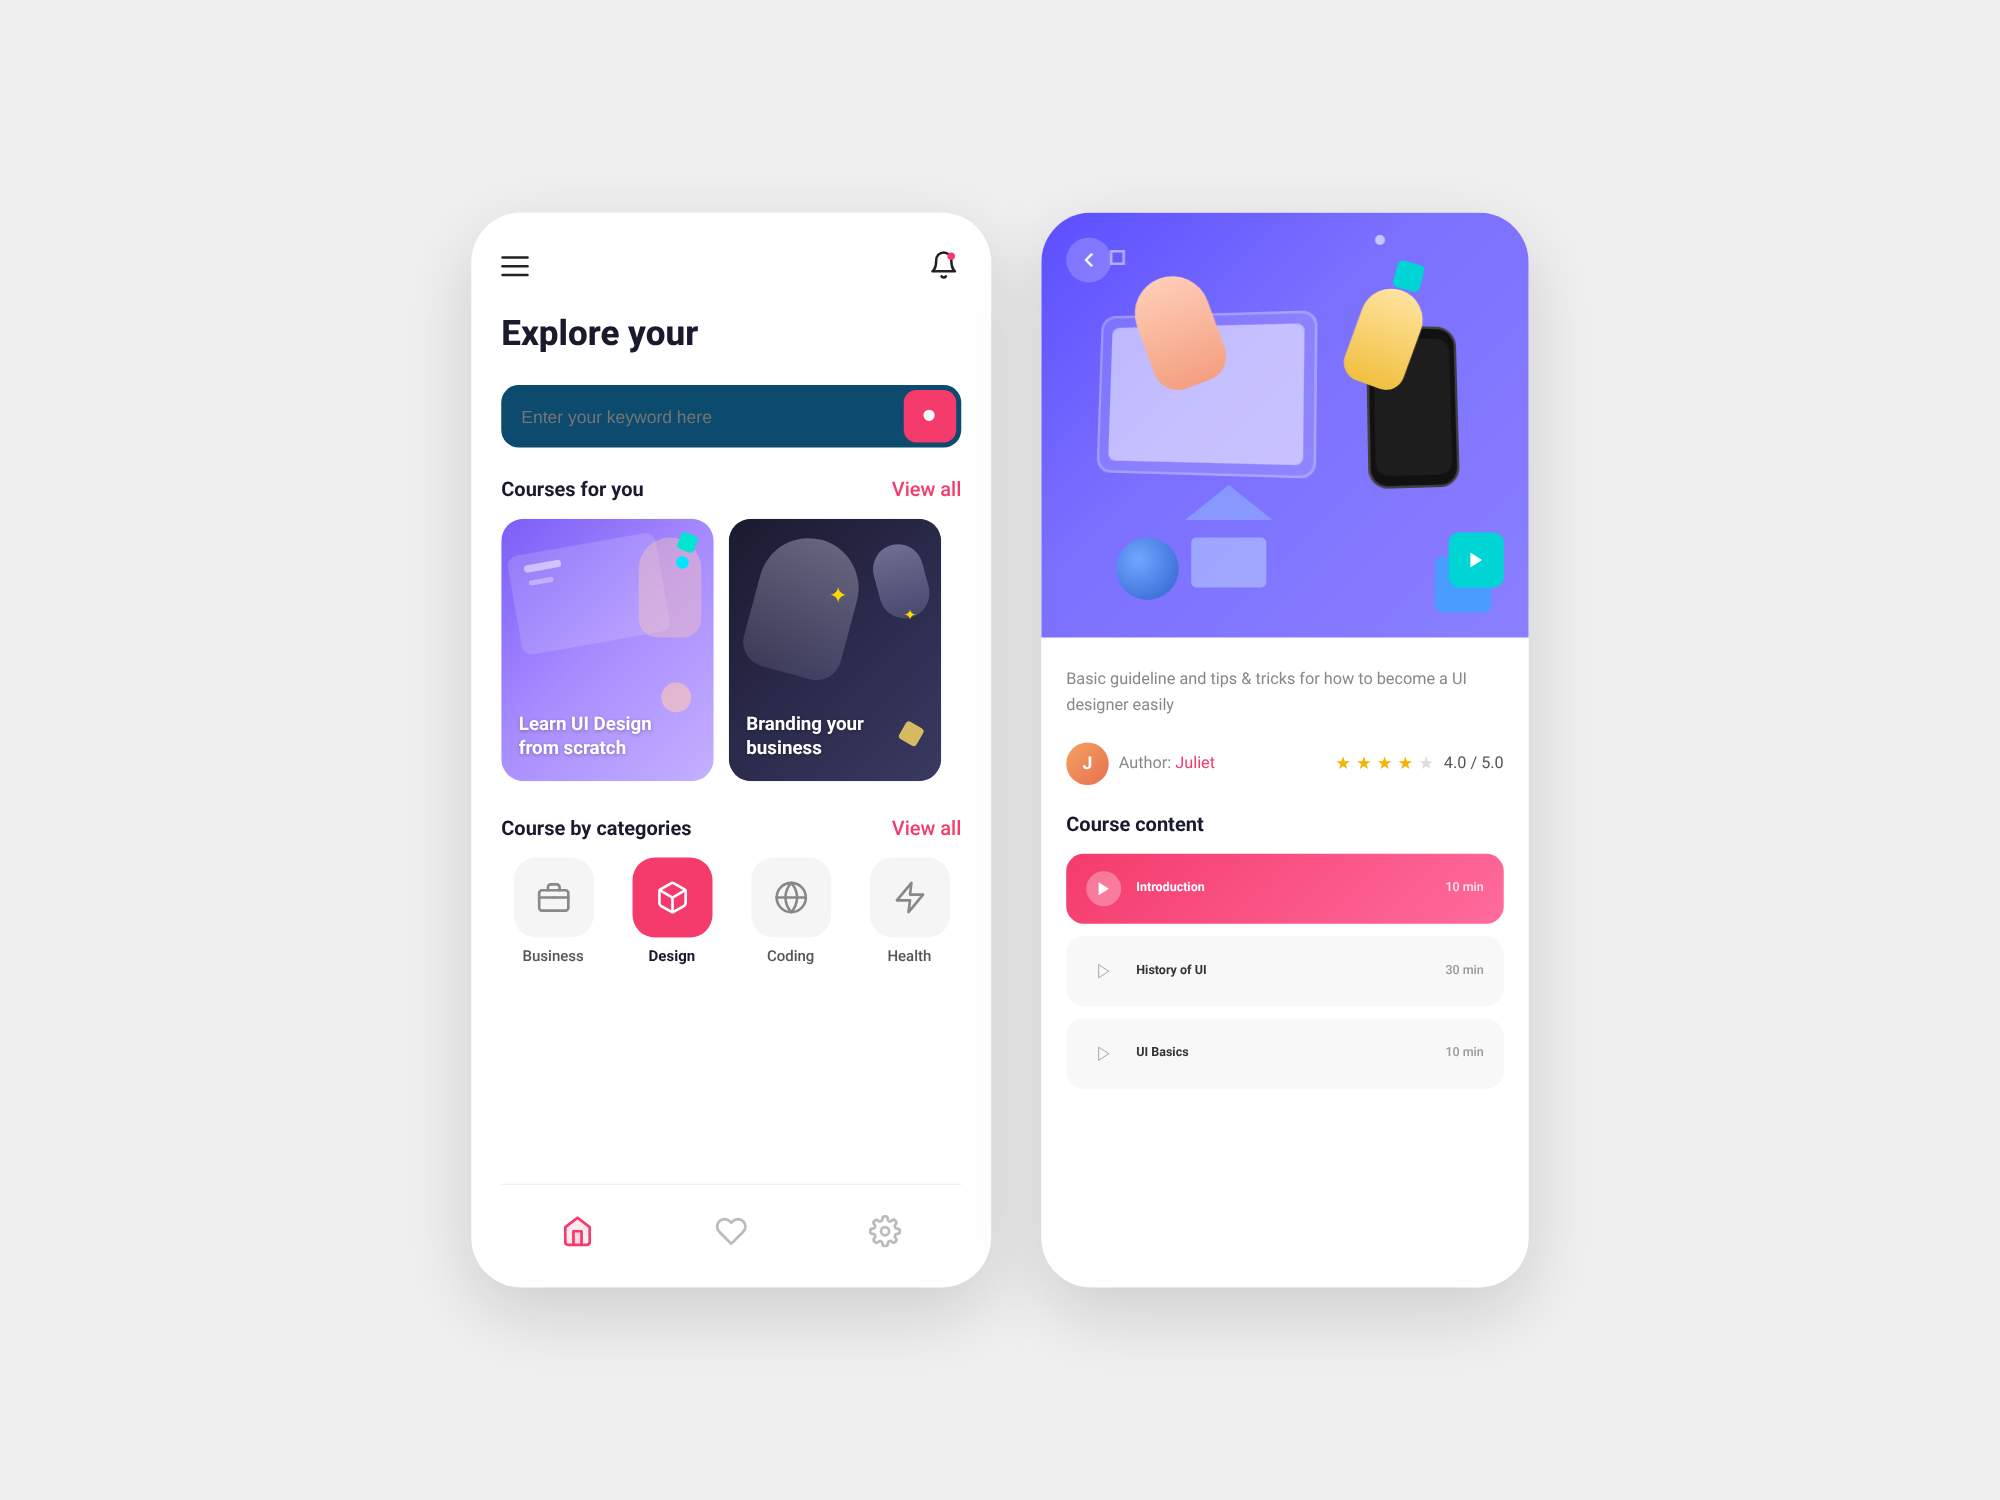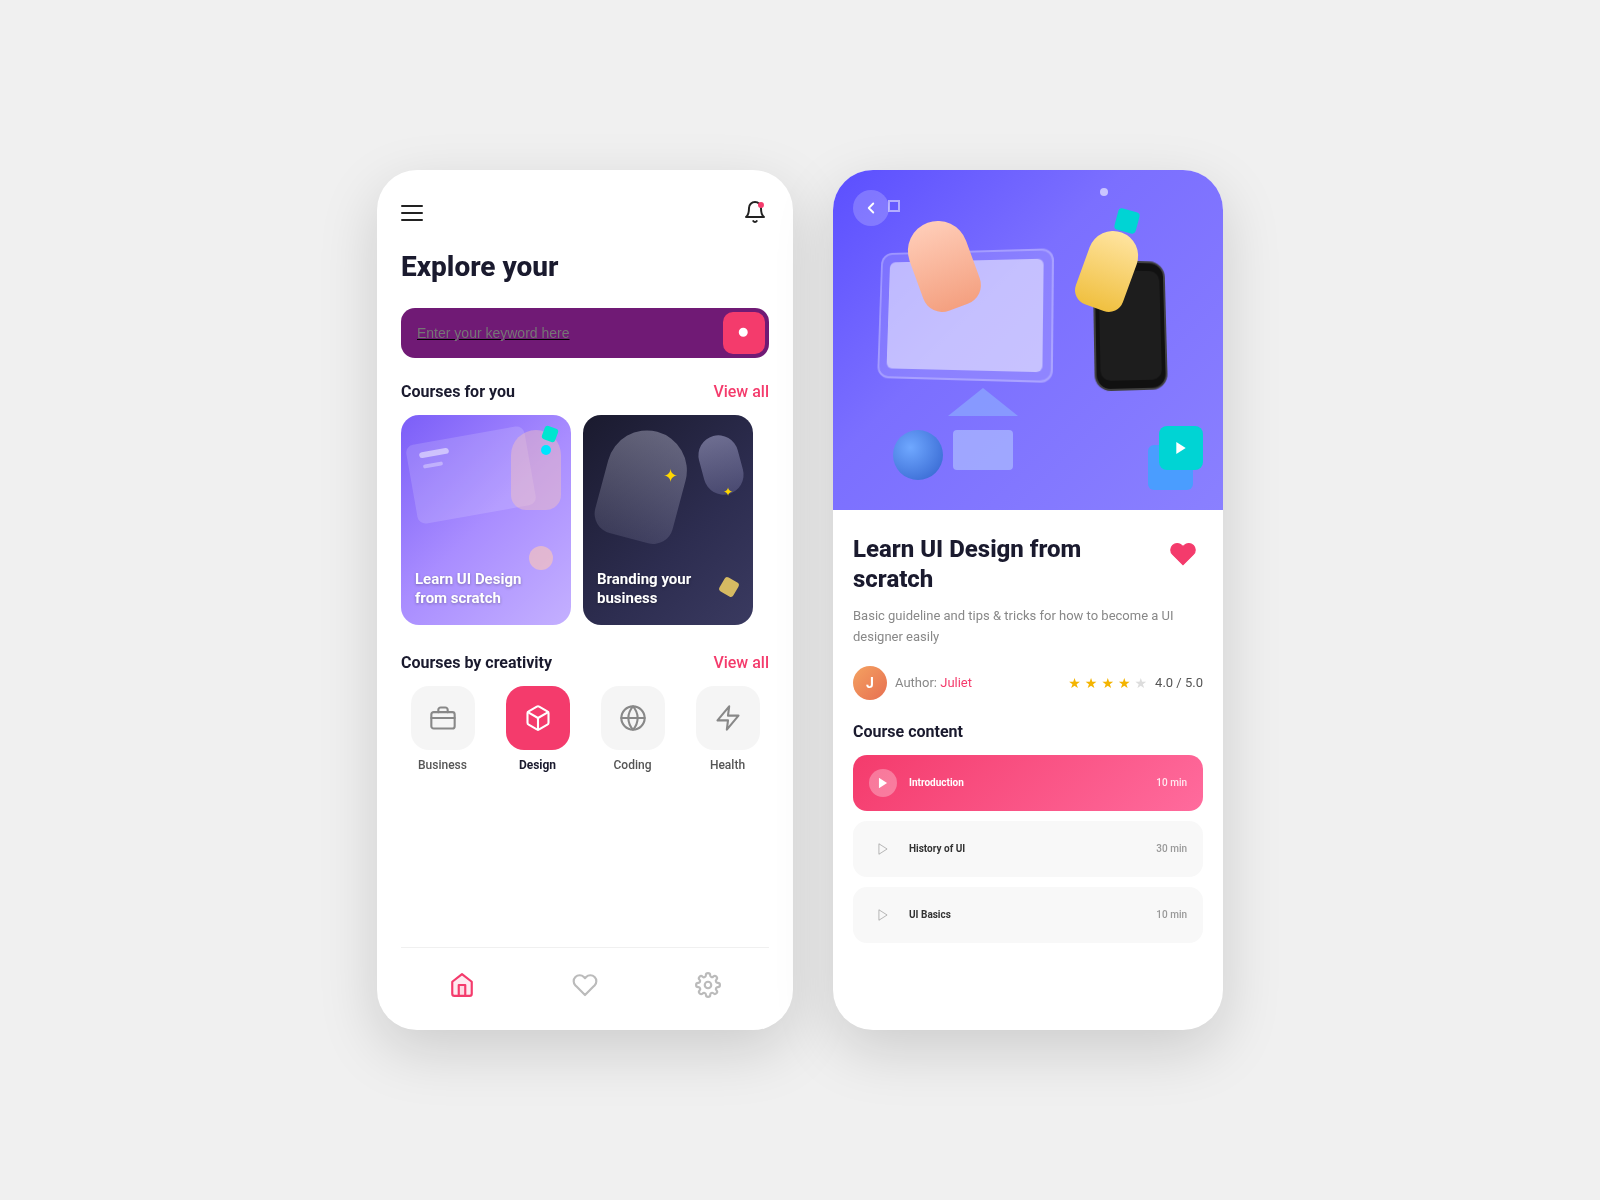"Enter your keyword here" .search-bar { background: #701a75 -> #0c4a6e; text-decoration: underline -> none }
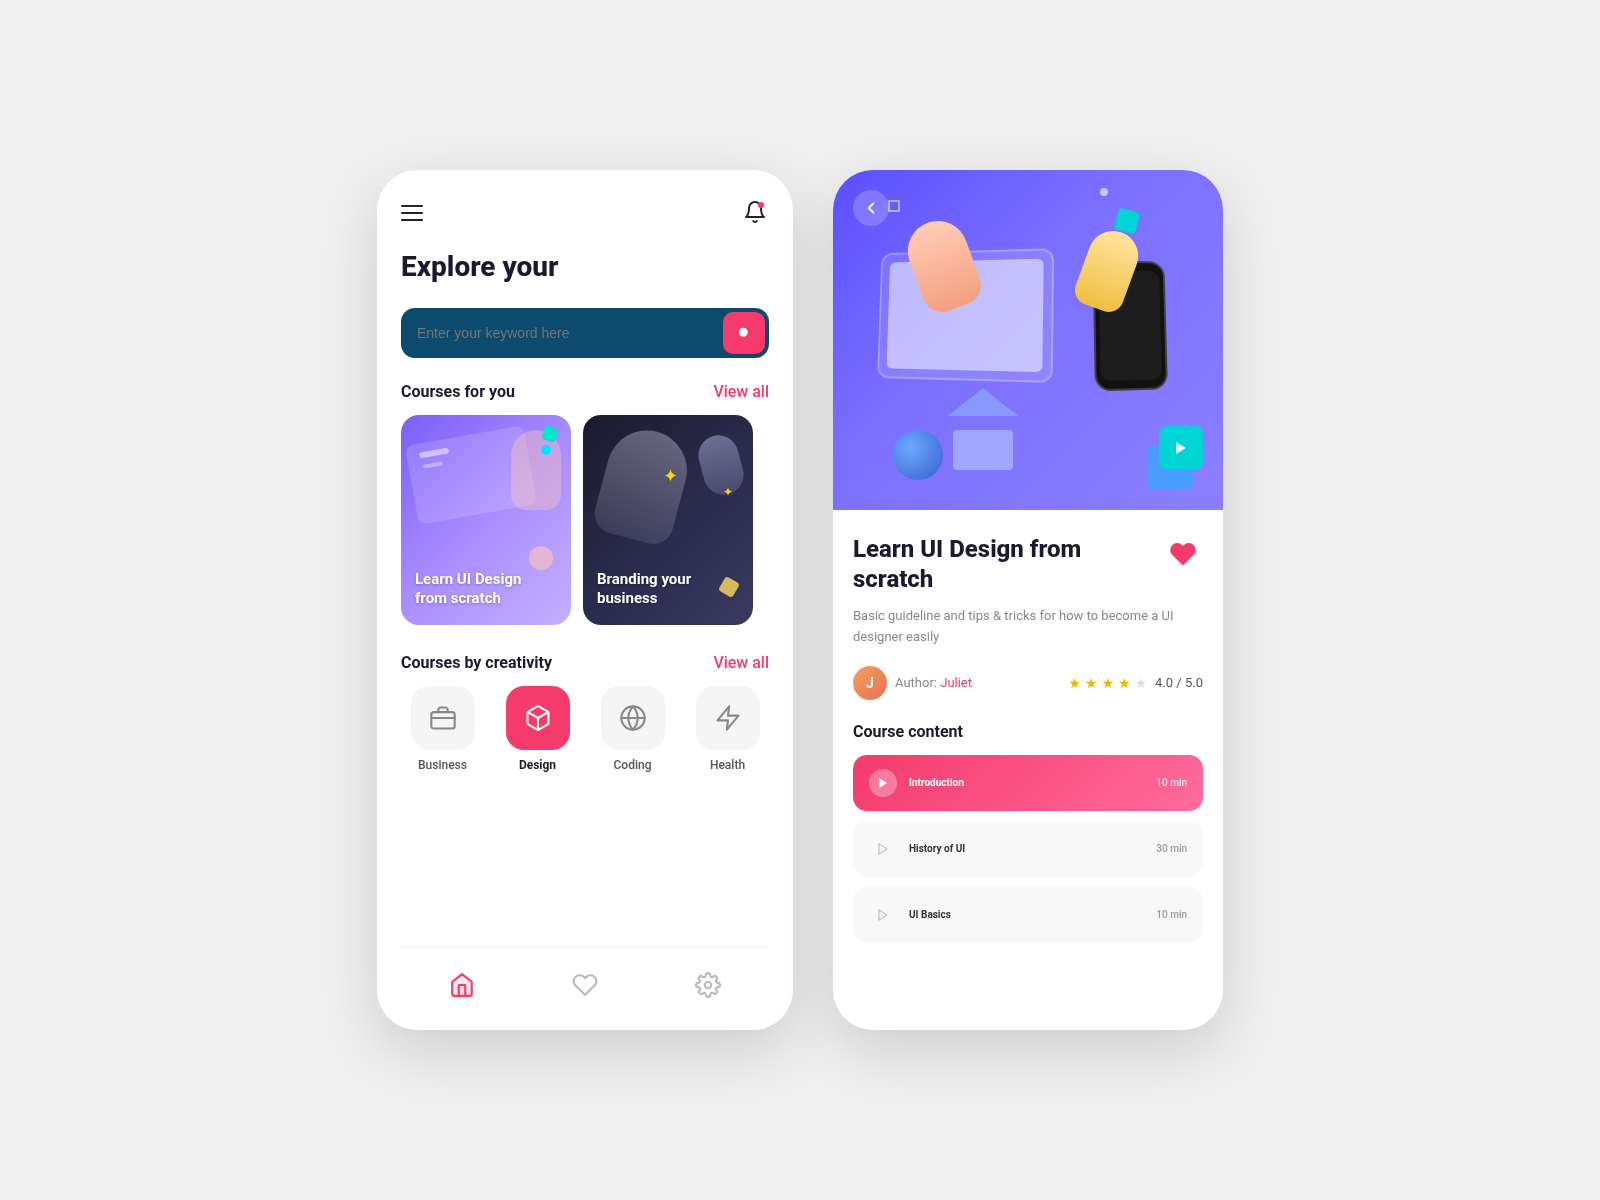"Learn UI Design from scratch" div.course-detail-header { html: <div> <h2>Learn UI Design from scratch</h2> <div> <svg> <path></path> </svg> </div> </div> -> none }
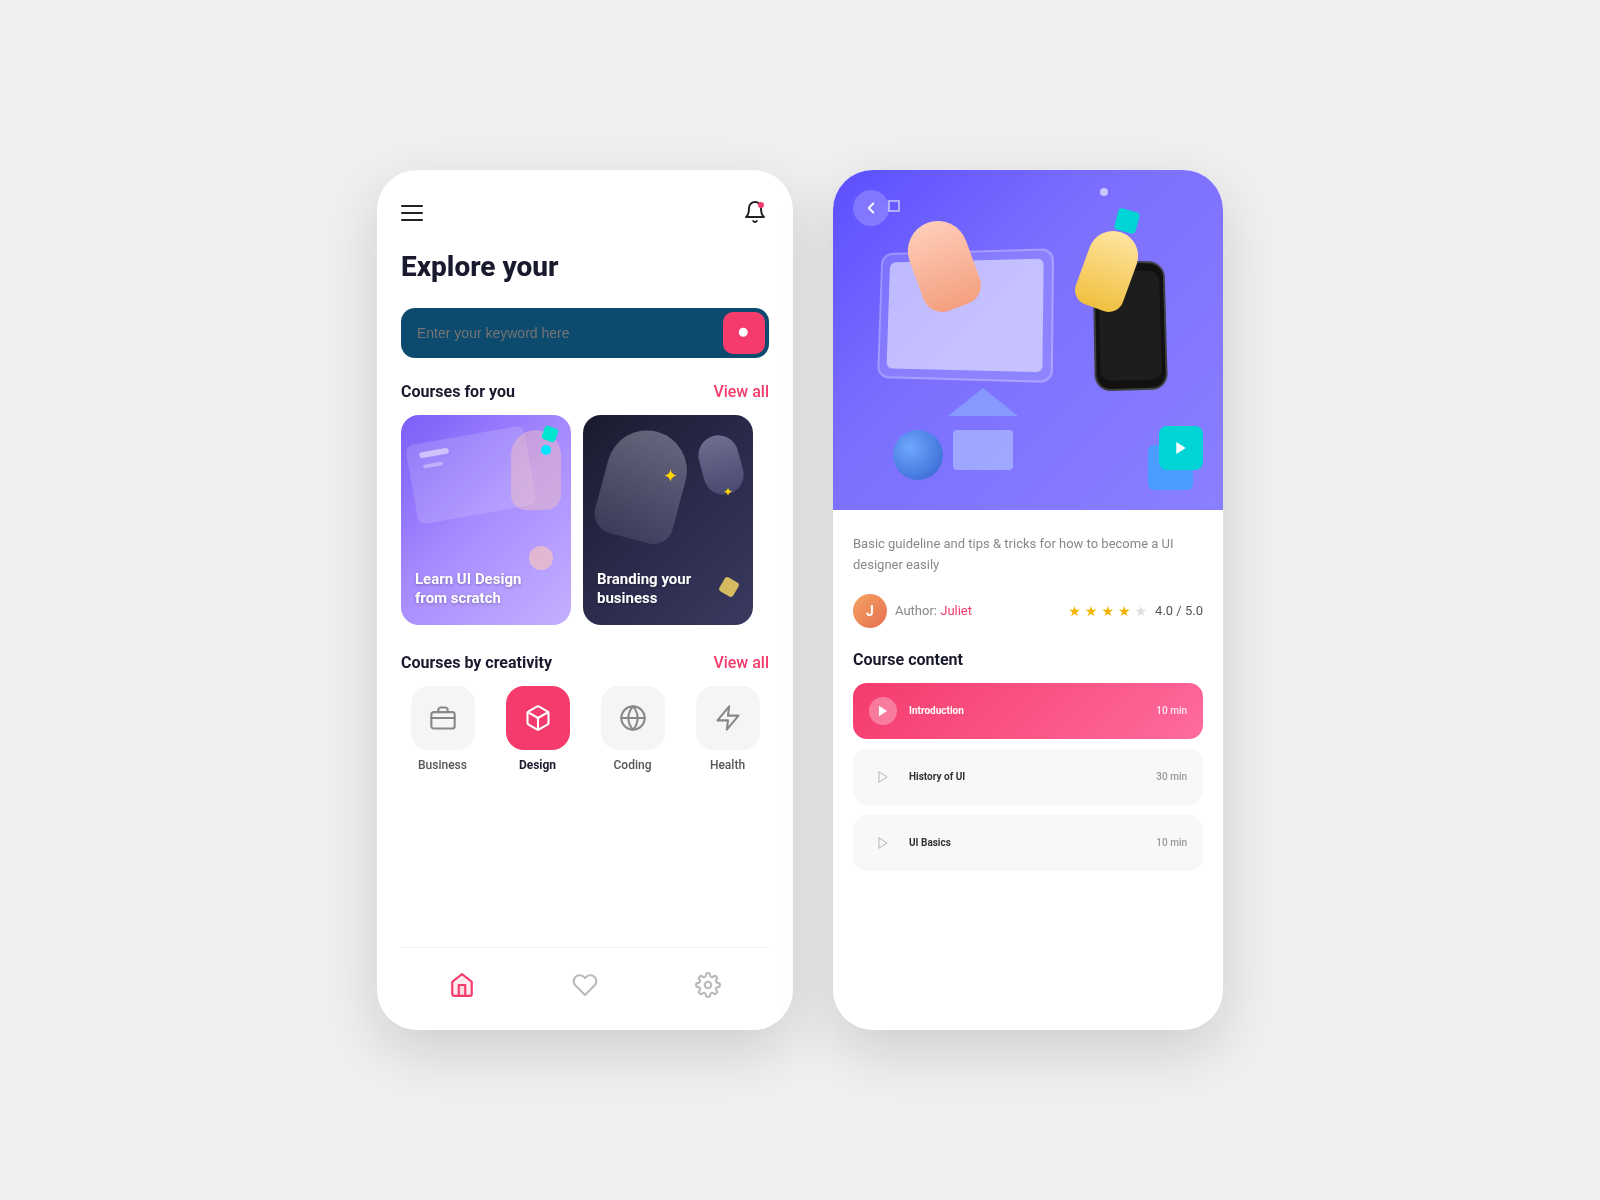"Courses by creativity" span.section-title { text: Courses by creativity -> Course by categories }
